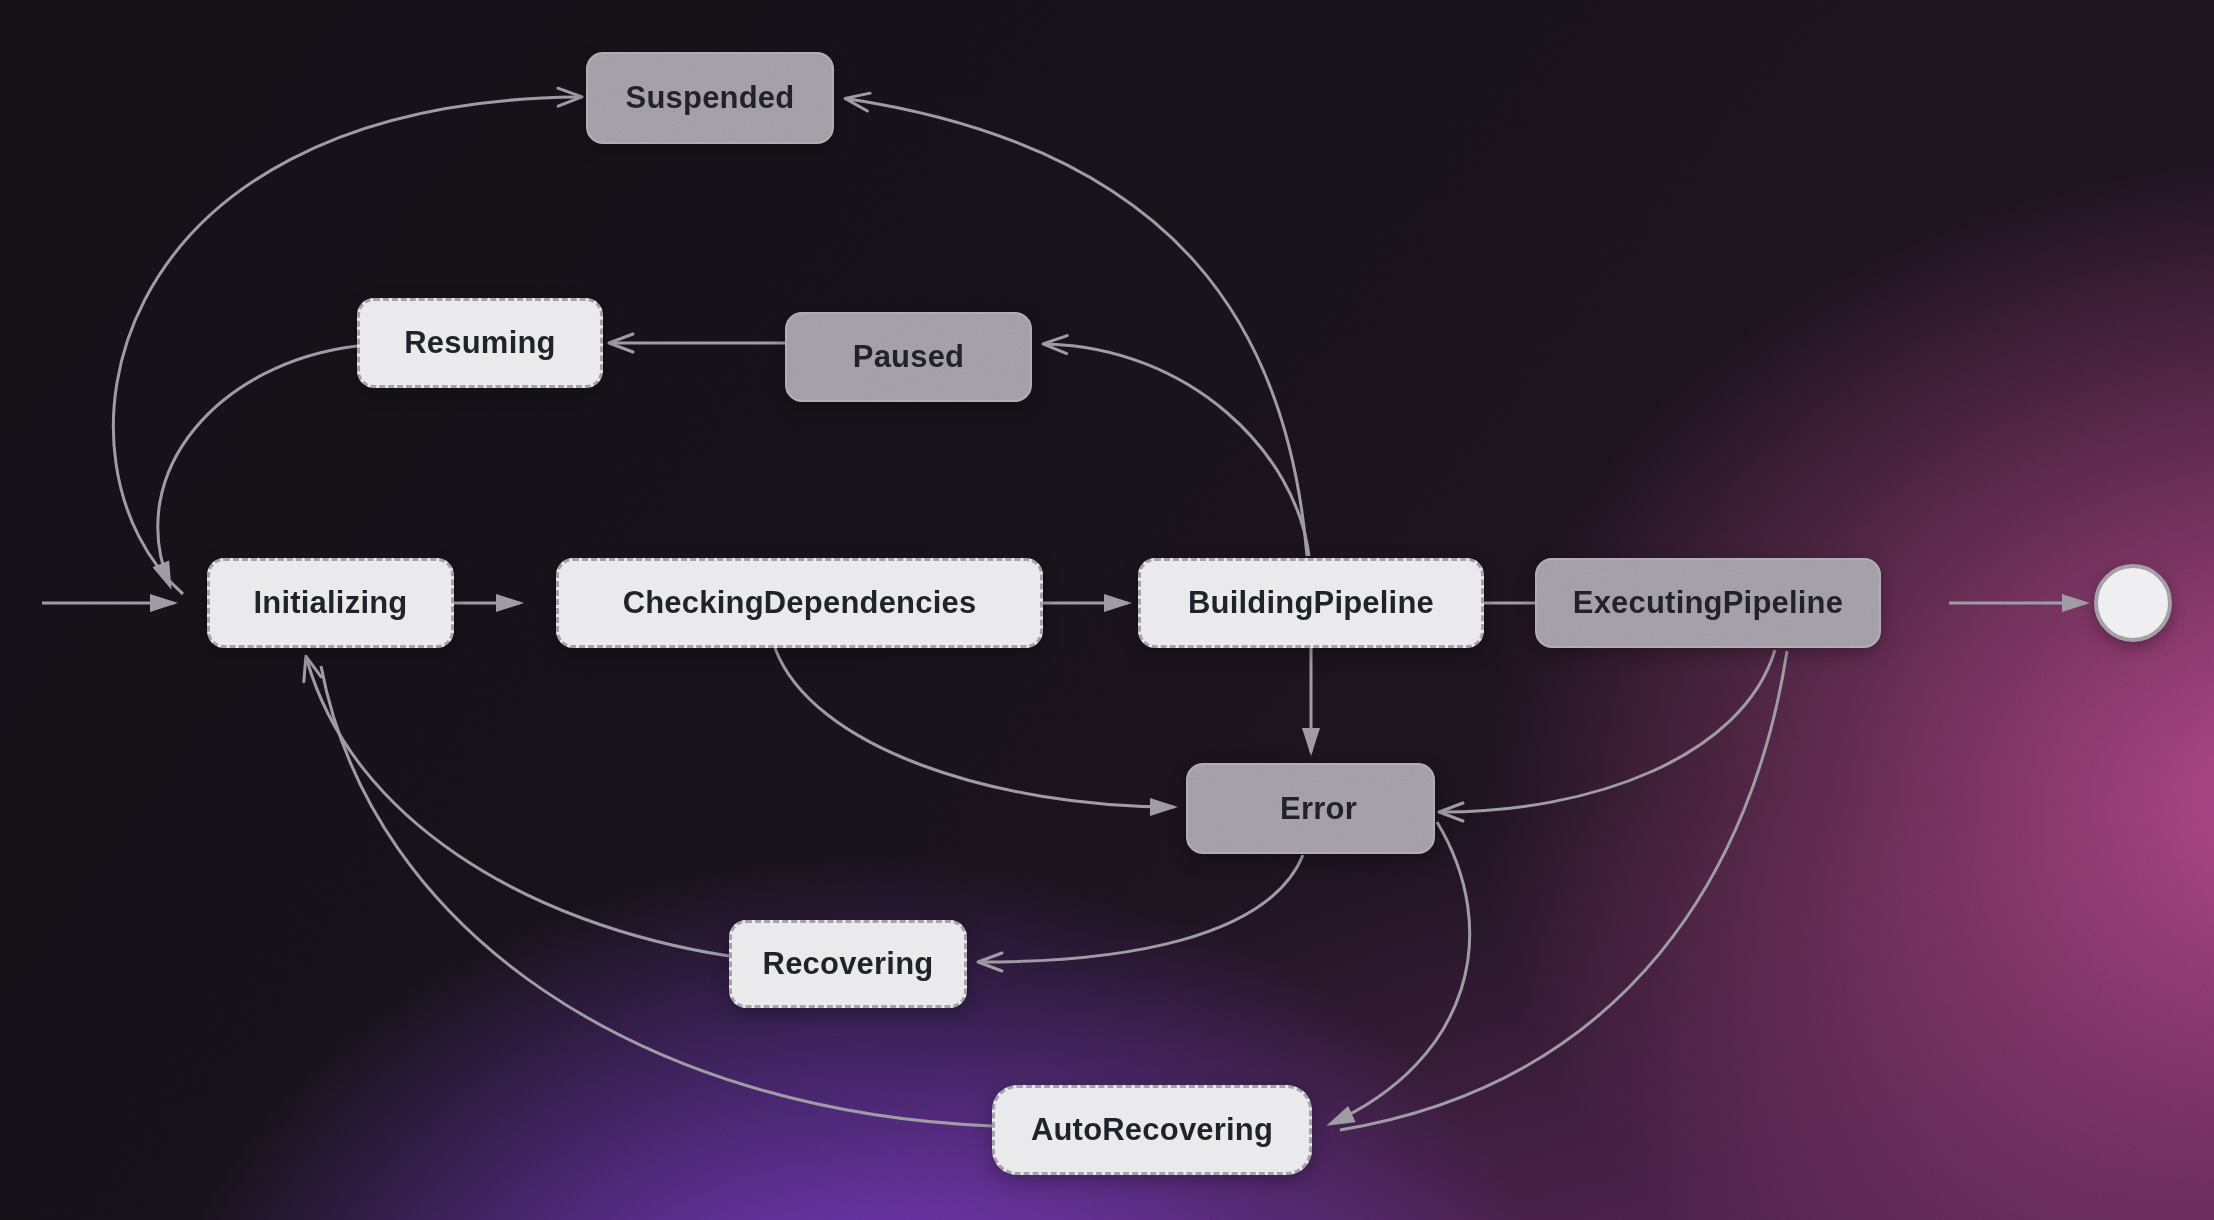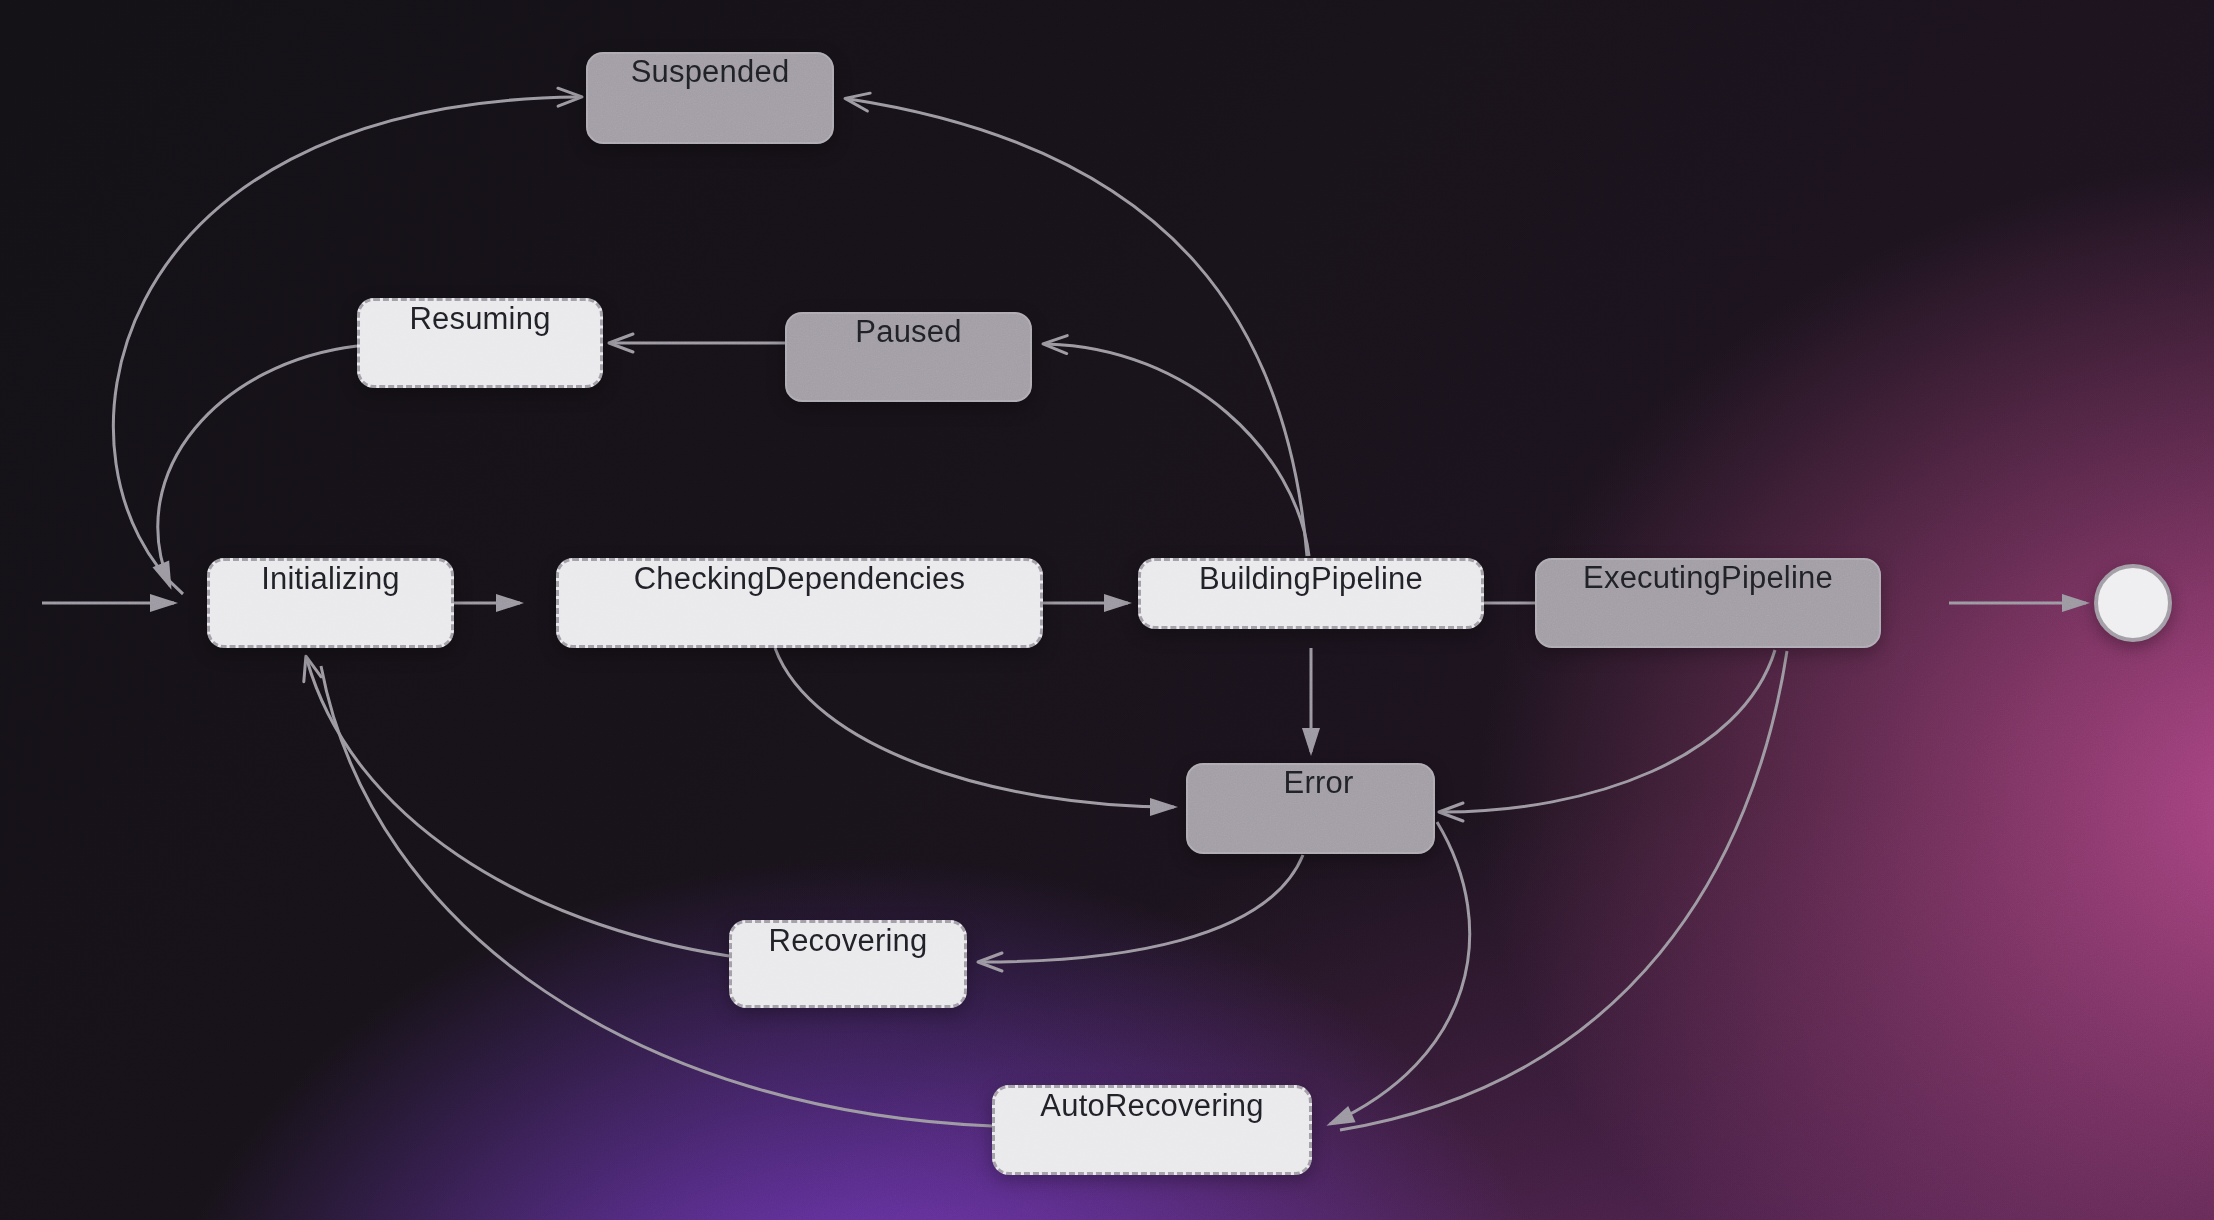"Suspended" .node { align-items: flex-start -> center; font-weight: none -> bold }
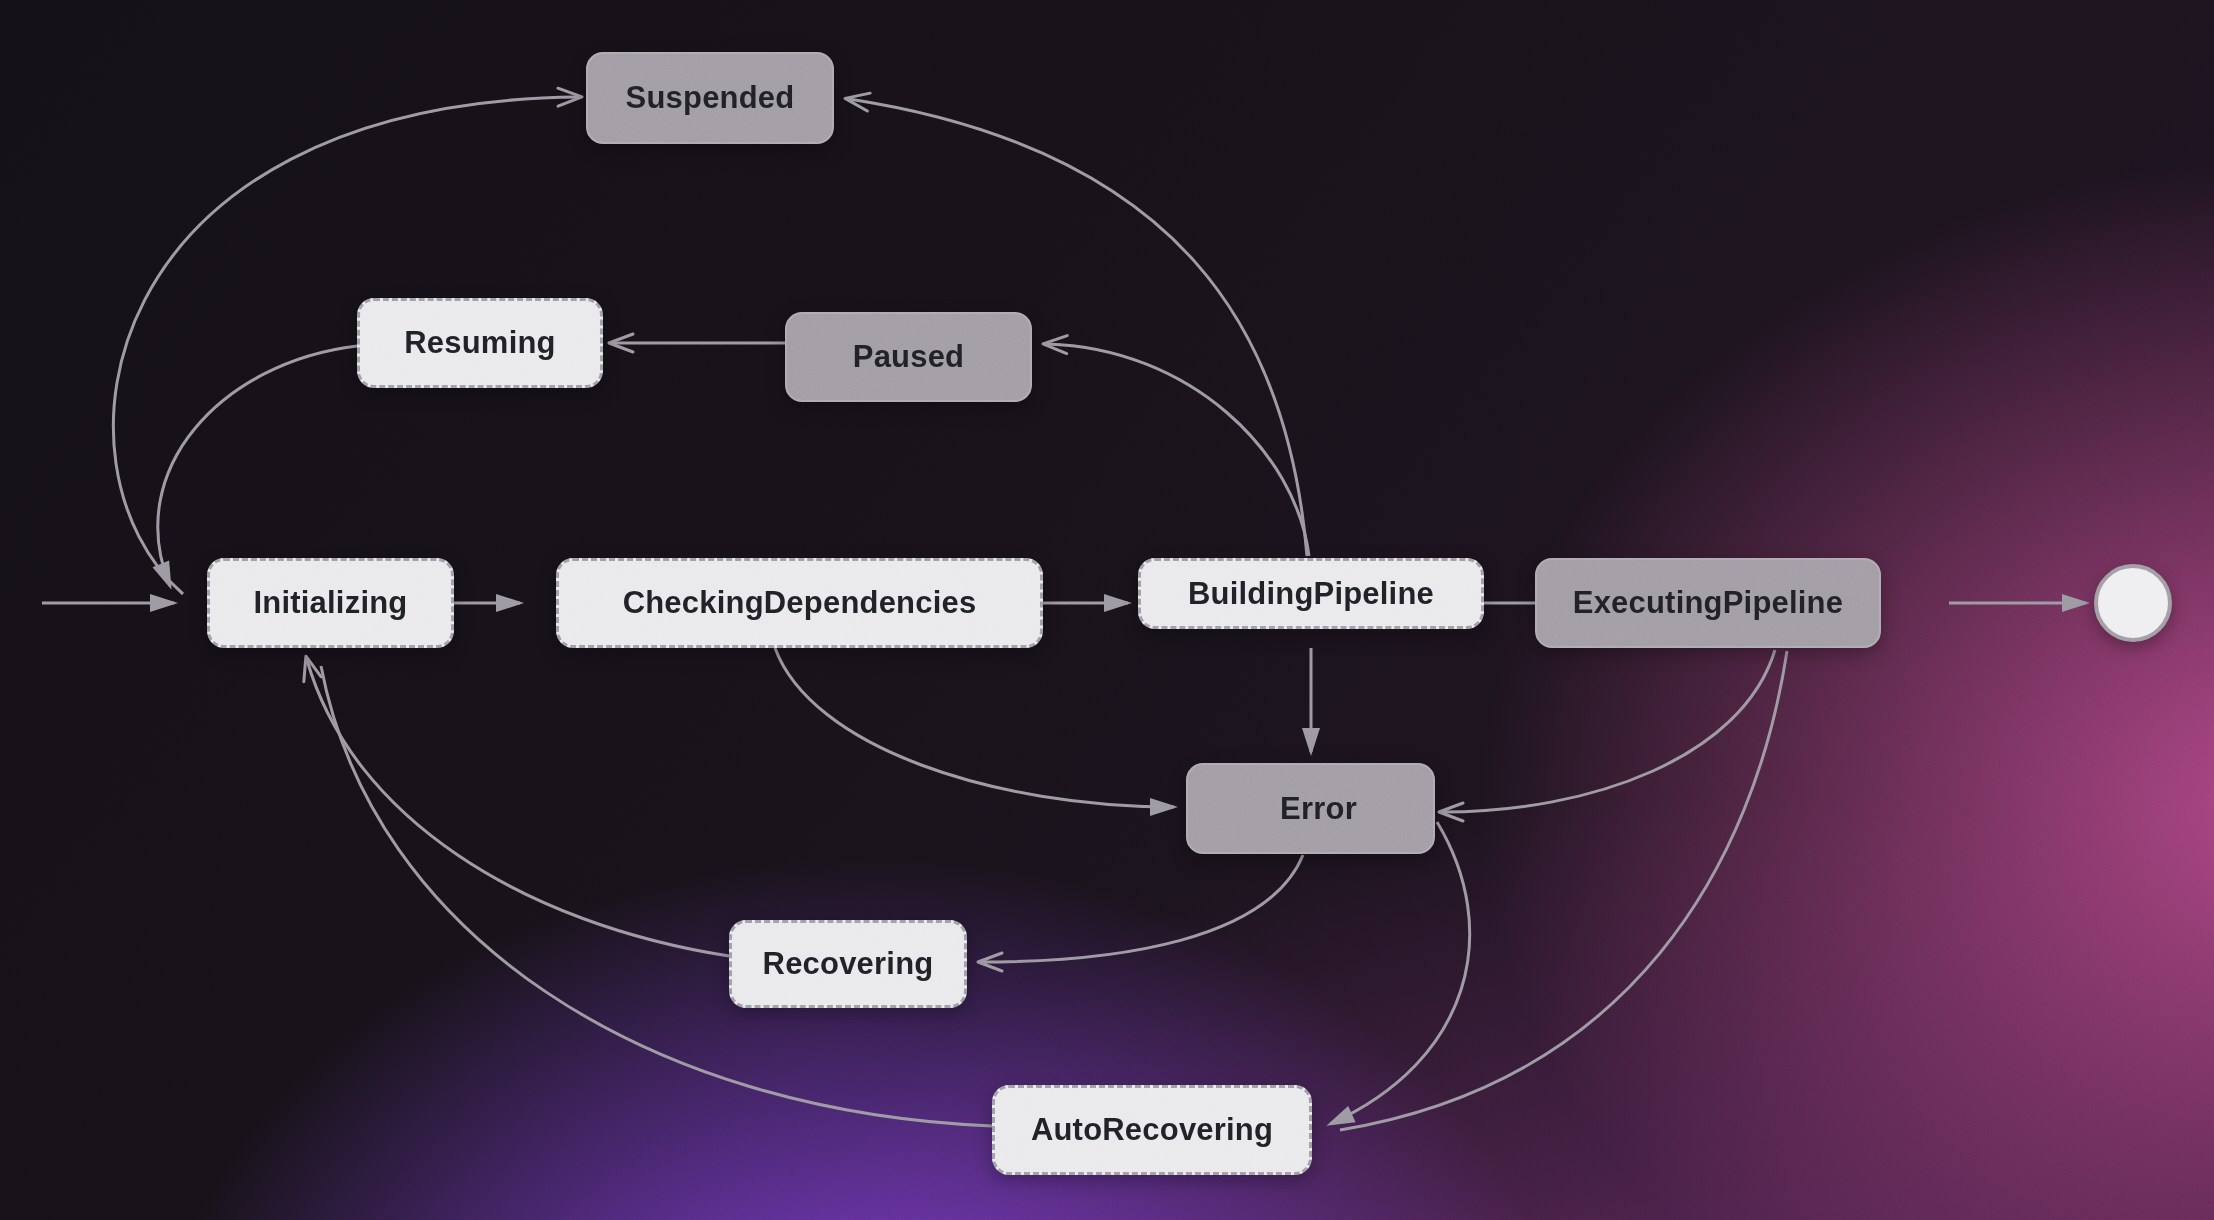"BuildingPipeline" .n-building { height: 71px -> 90px }
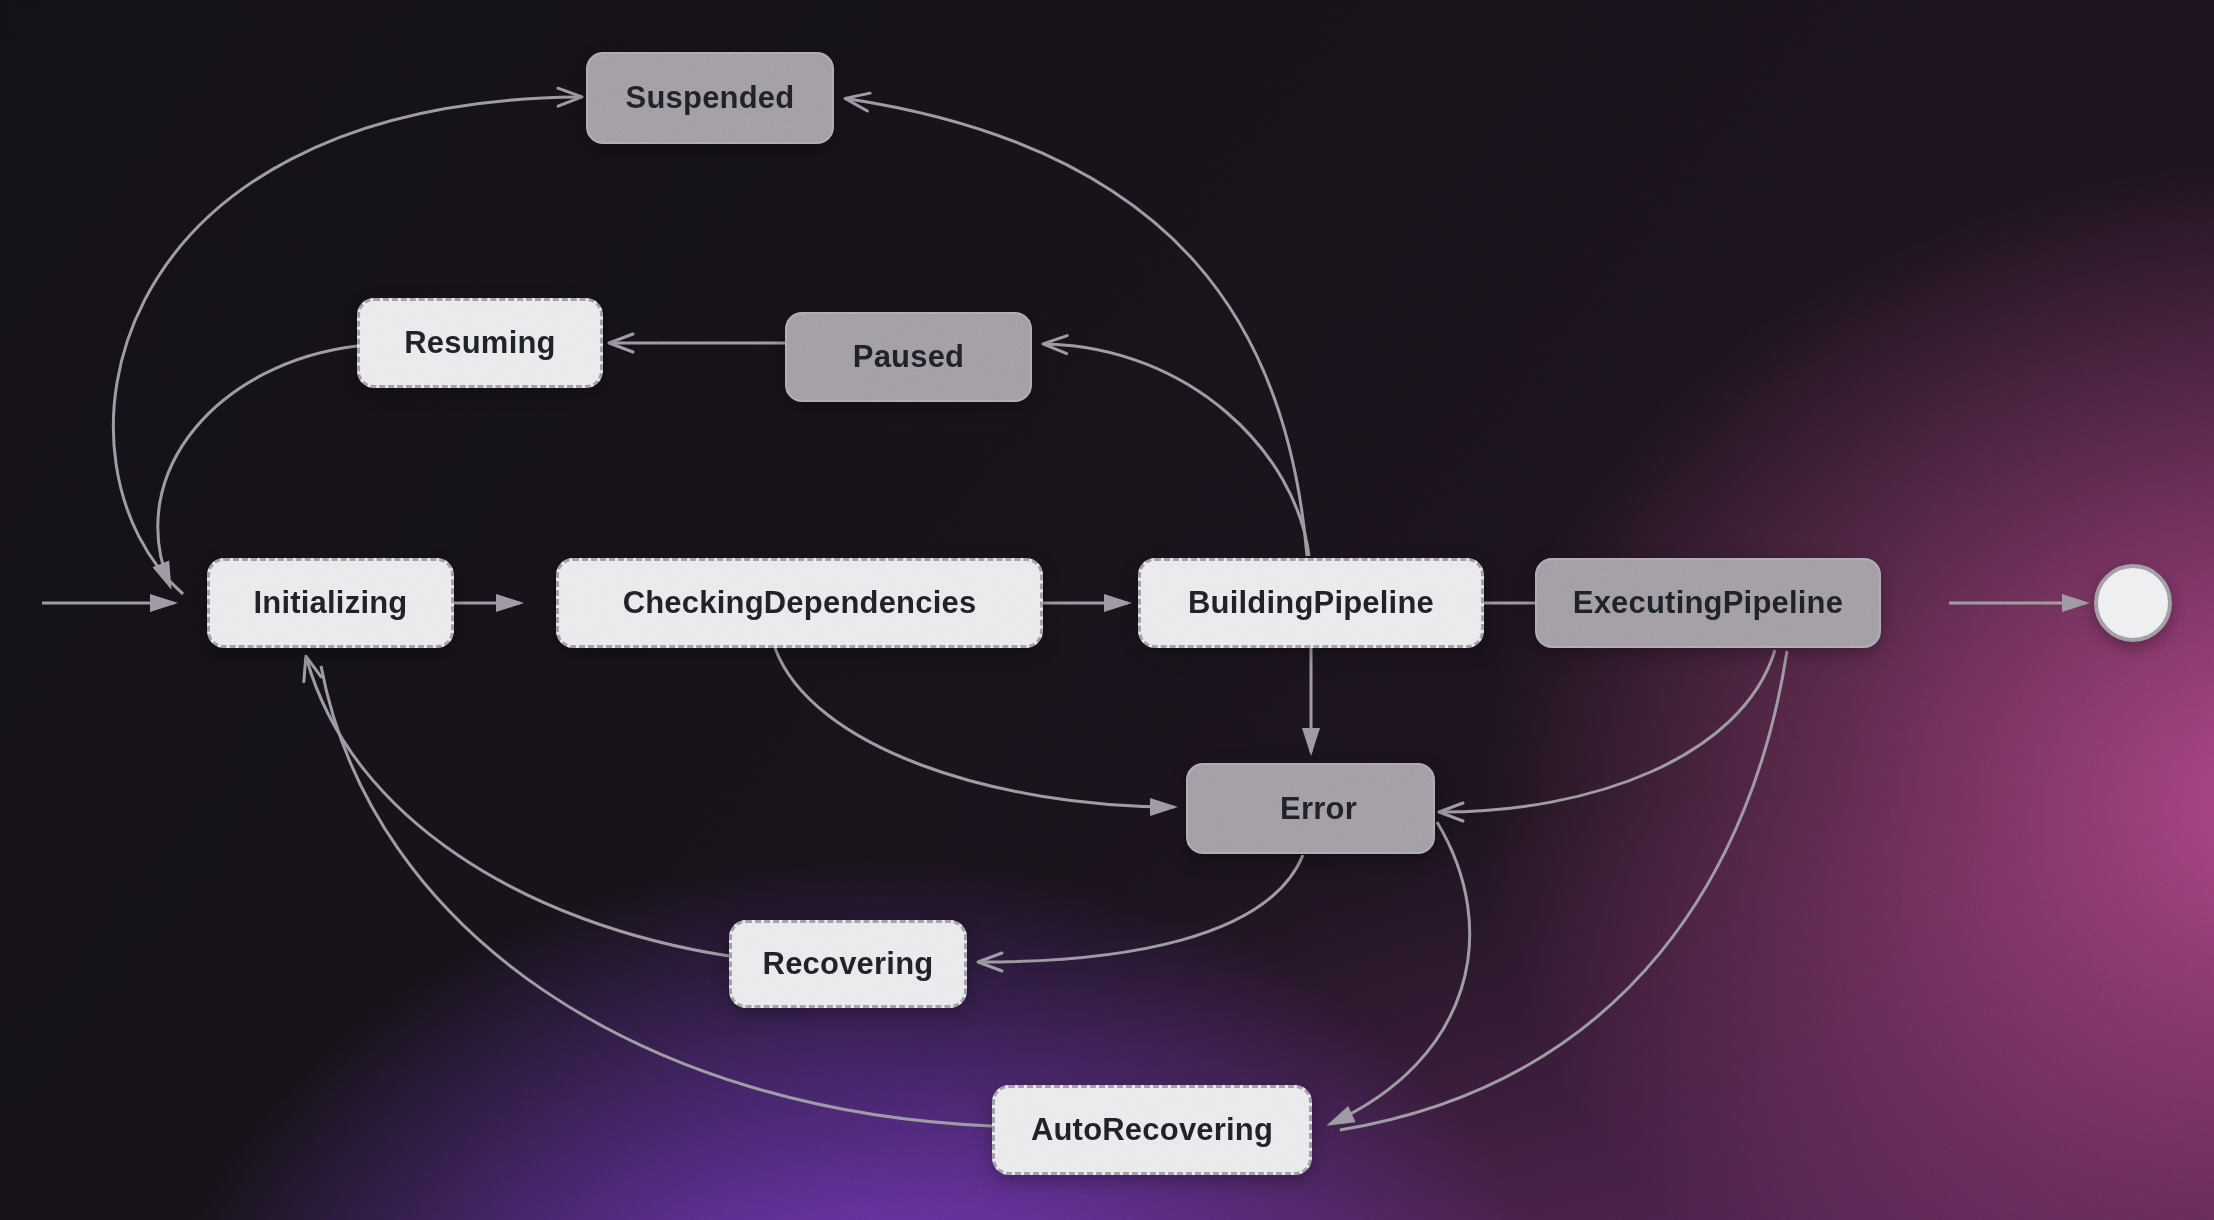"AutoRecovering" .n-autorecovering { border-radius: none -> 25px }
